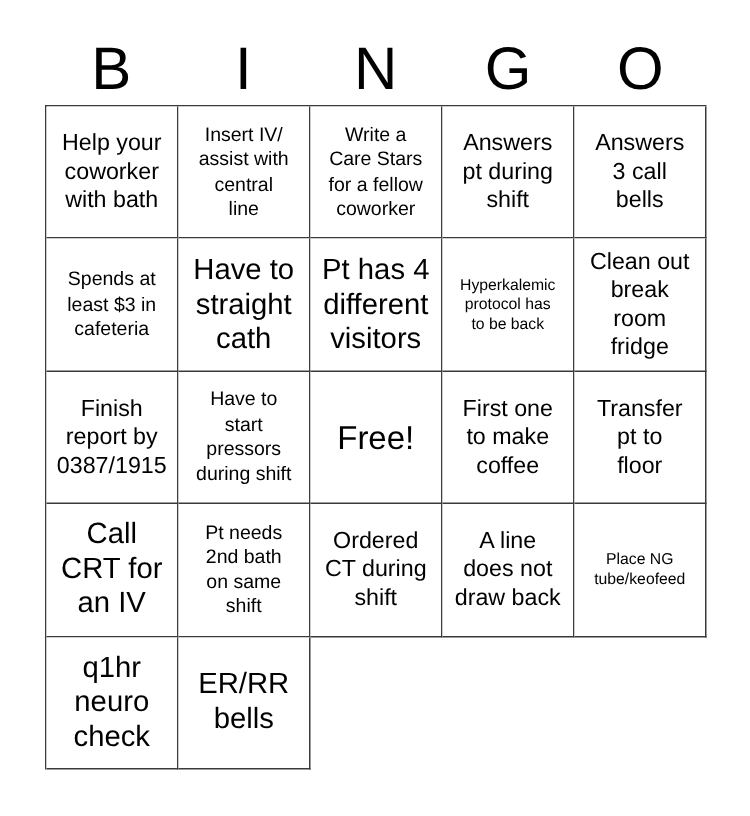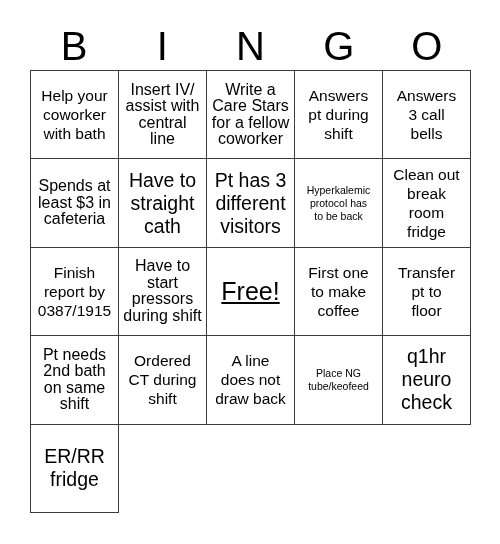"Insert IV/" .sz-sm .cell-text { font-size: 16px -> 13px }
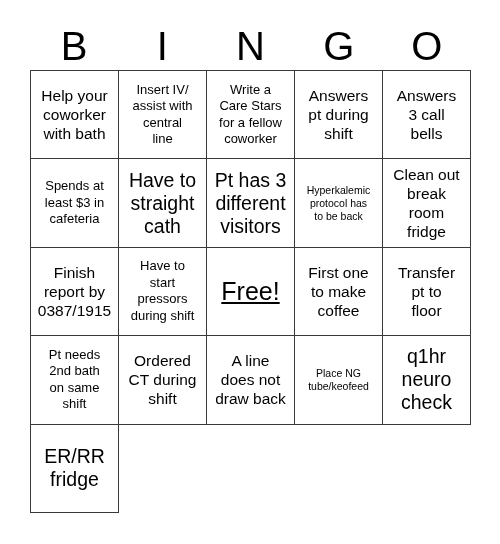"Pt has 3" span.cell-text { text: 3 -> 4 }
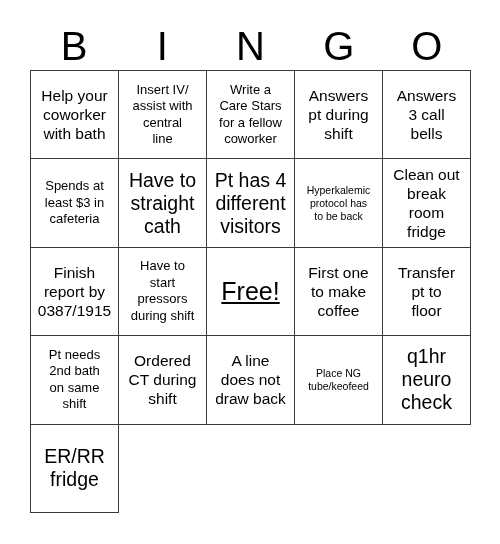"Free!" .sz-xl .cell-text { font-size: 25px -> 22px; text-decoration: underline -> none }
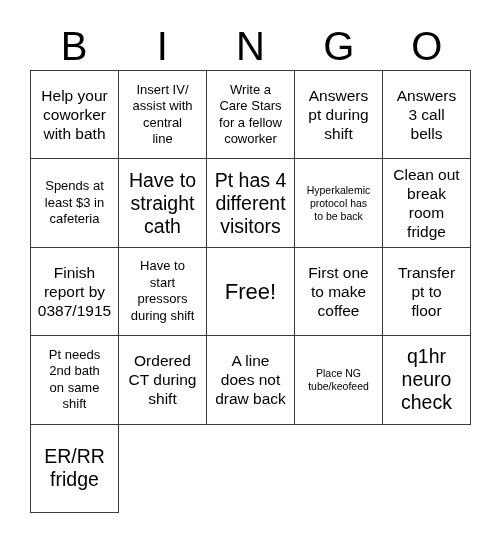"Call" div.bingo-cell { html: none -> <div> <span>Call CRT for an IV</span> </div> }
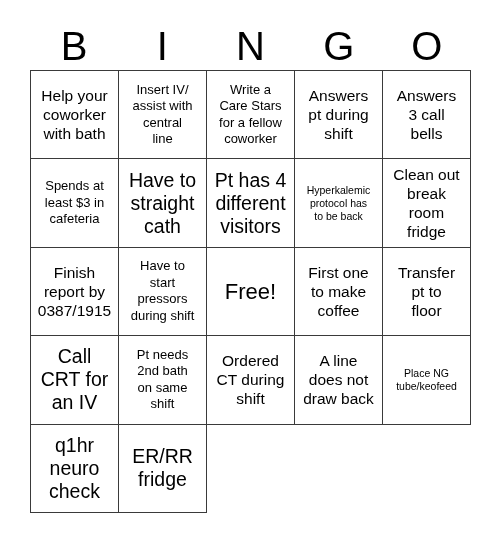"ER/RR" span.cell-text { text: fridge -> bells }
